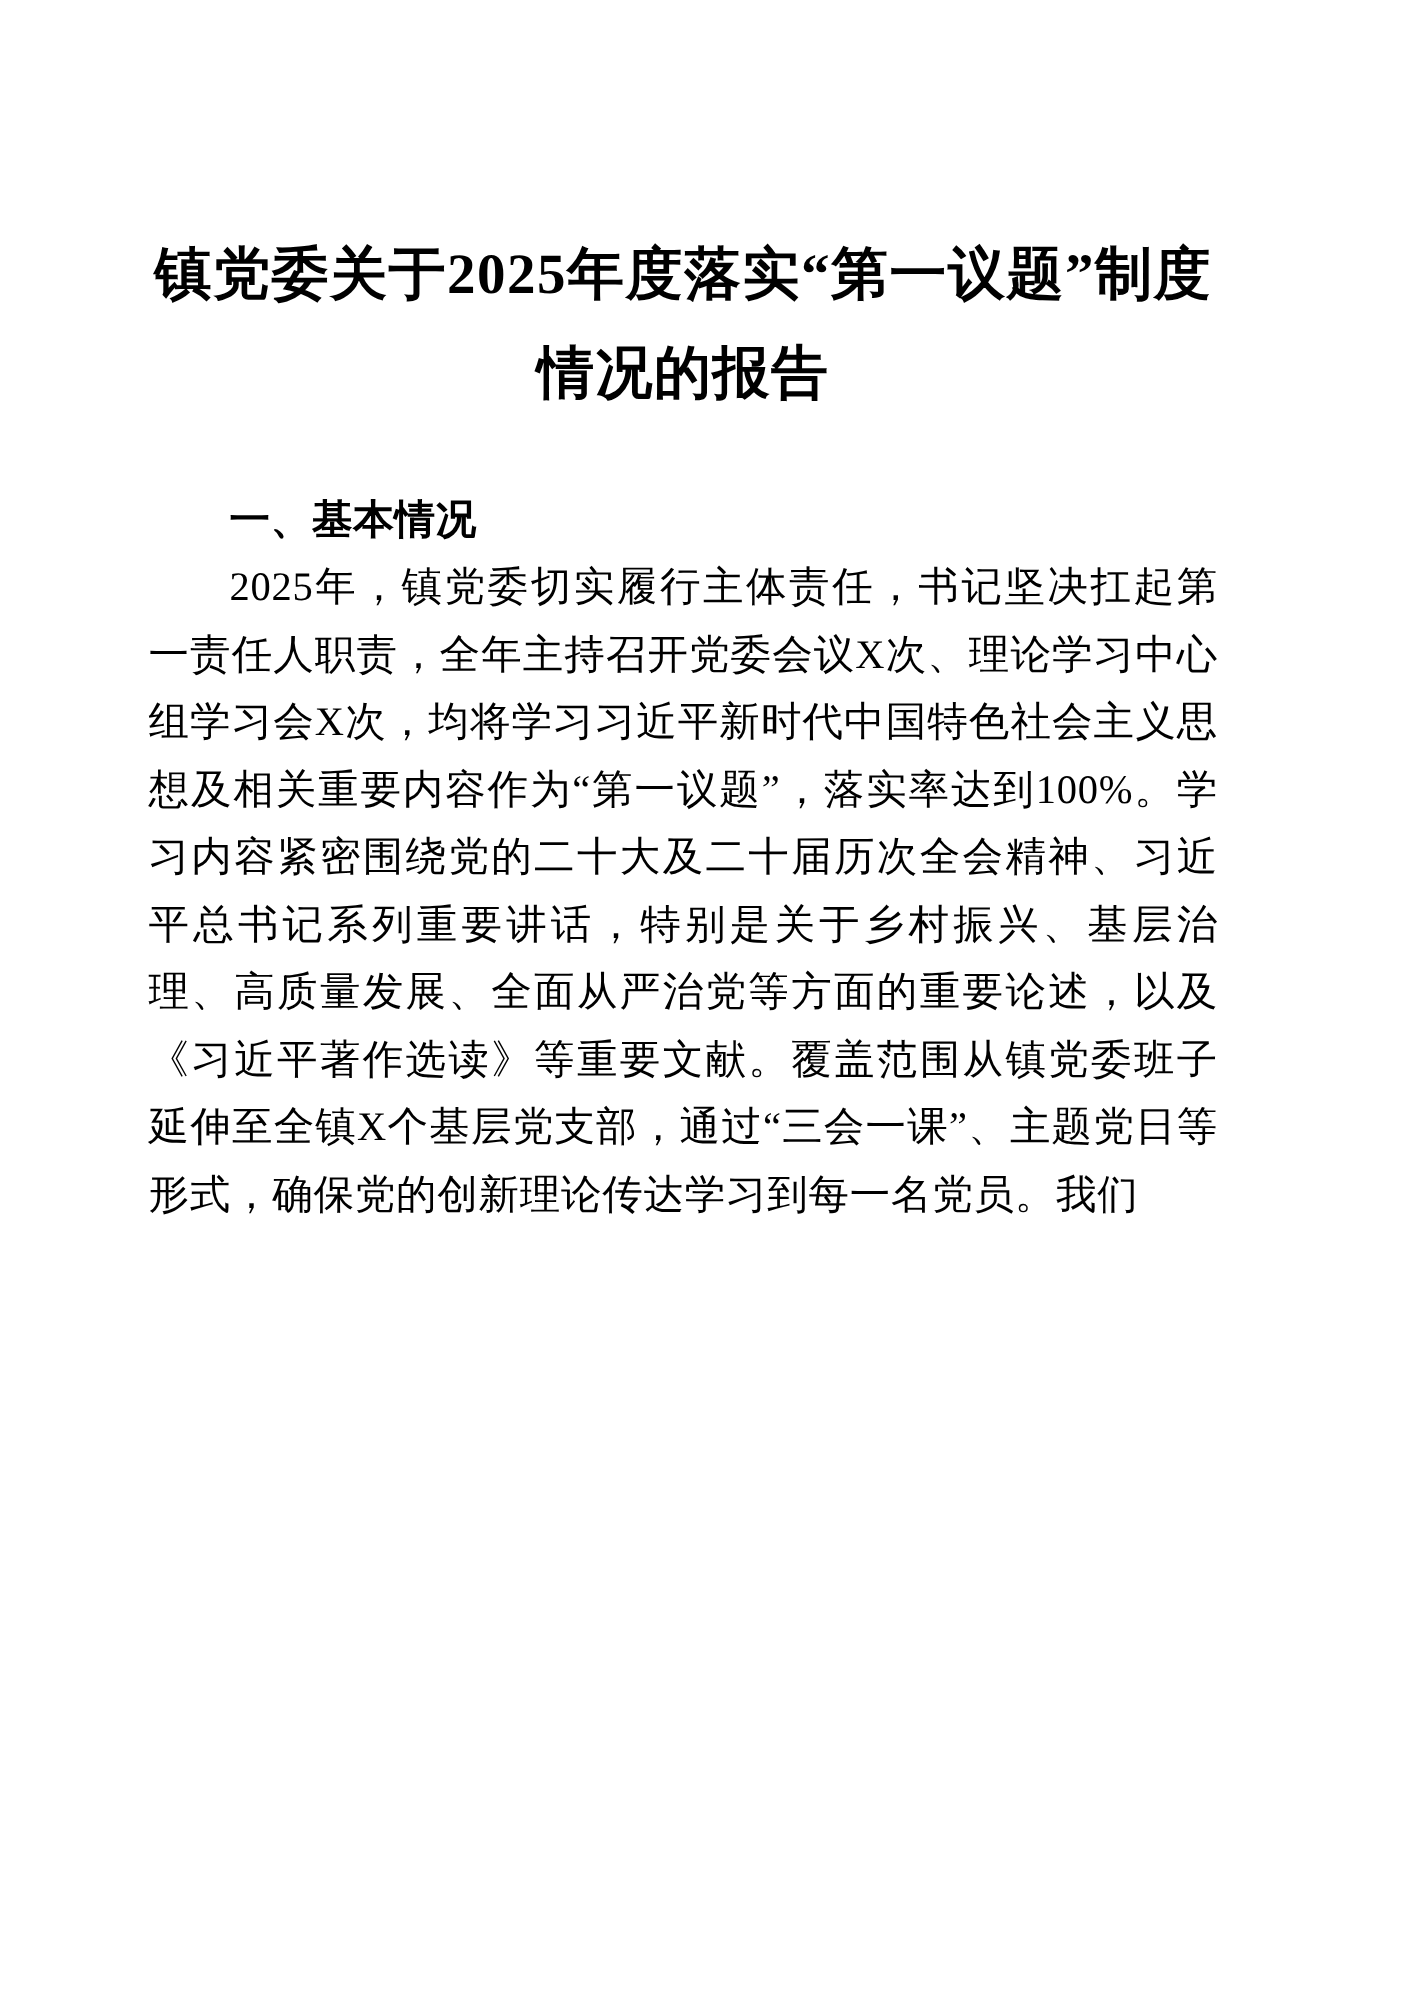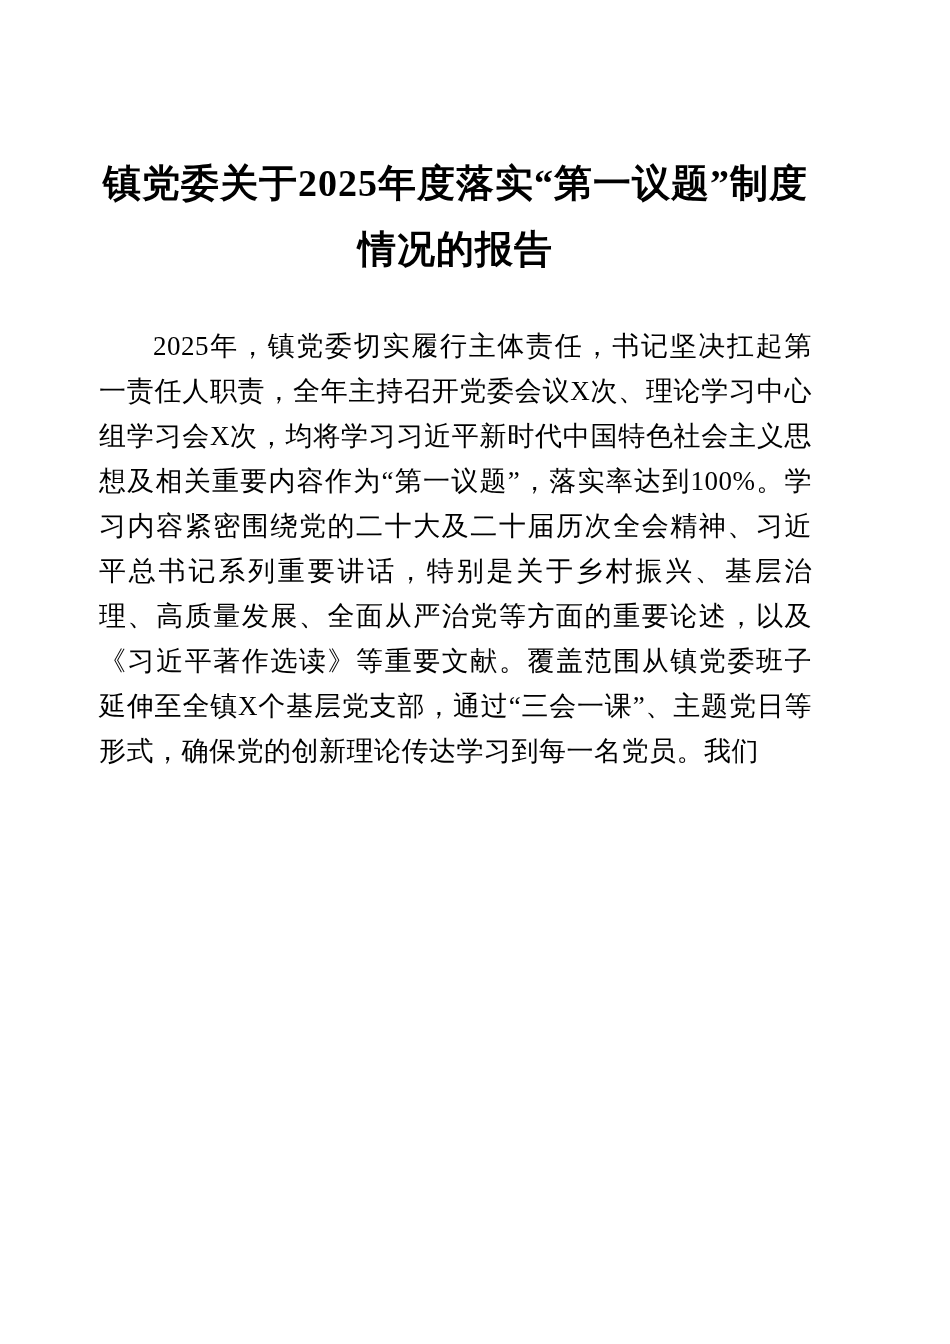"一、基本情况" h2.heading { html: none -> <h2>一、基本情况</h2> }
